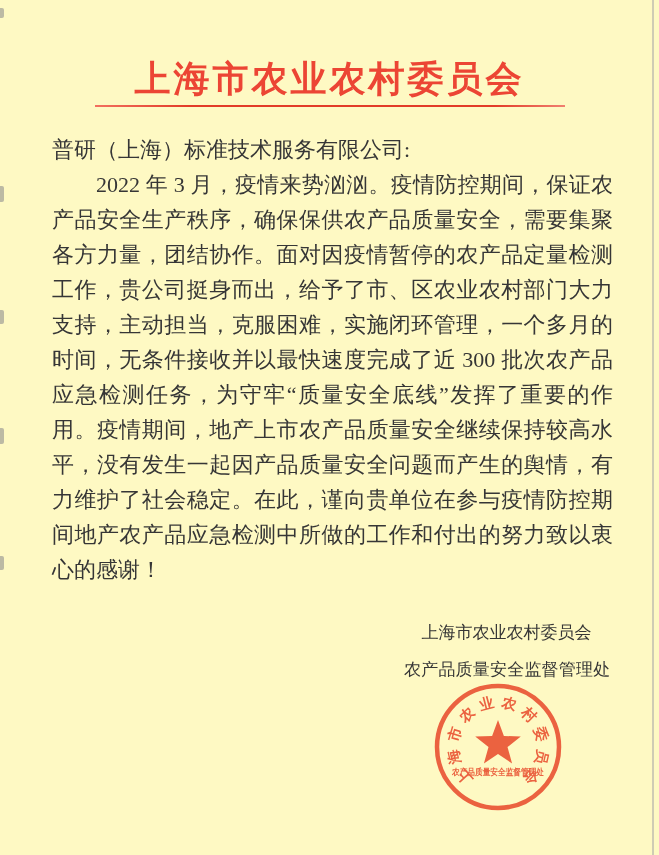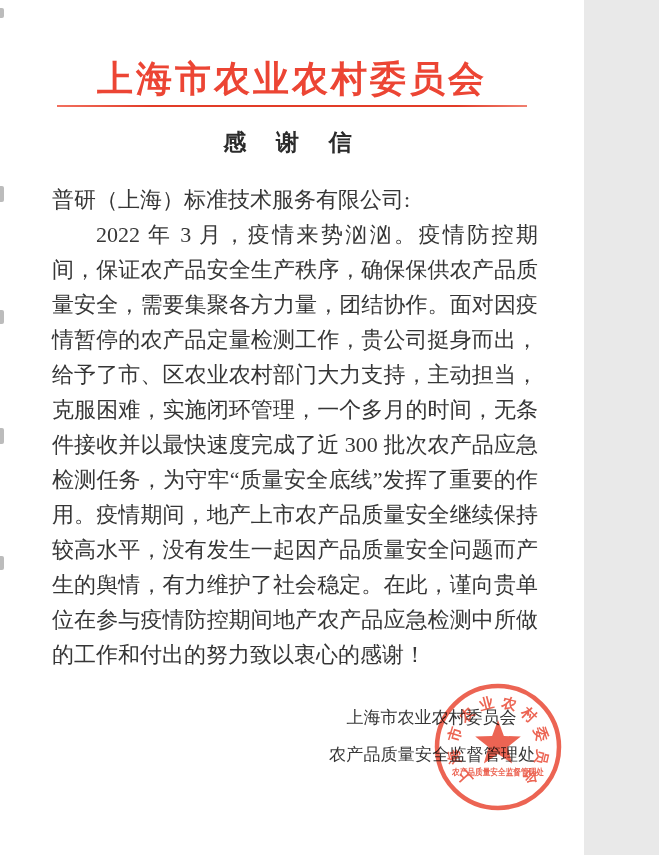"上海市农业农村委员会" .page { background: #ffffff -> #fef9c3; width: 584px -> 659px }
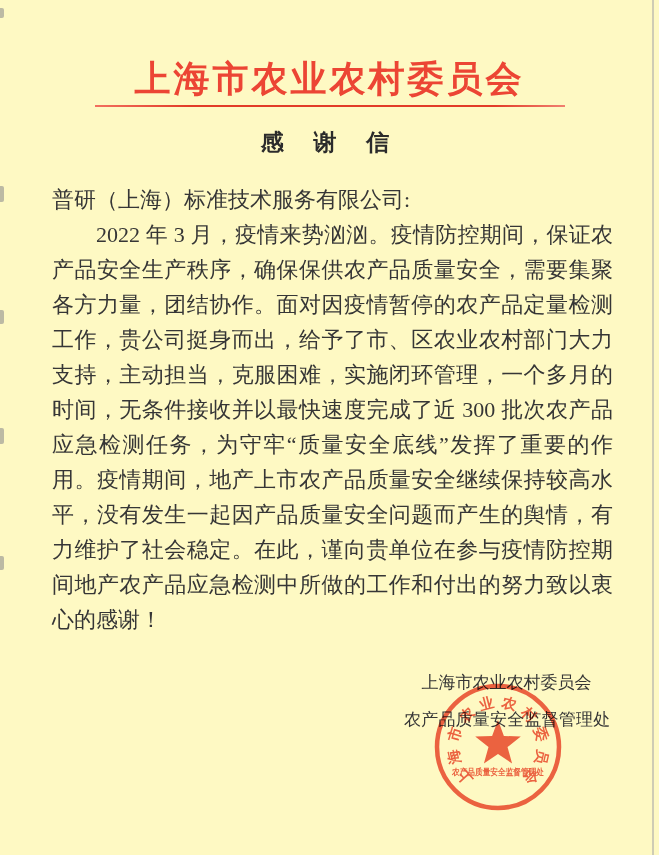"感 谢 信" div.letter-title { html: <div>感 谢 信</div> -> none }
